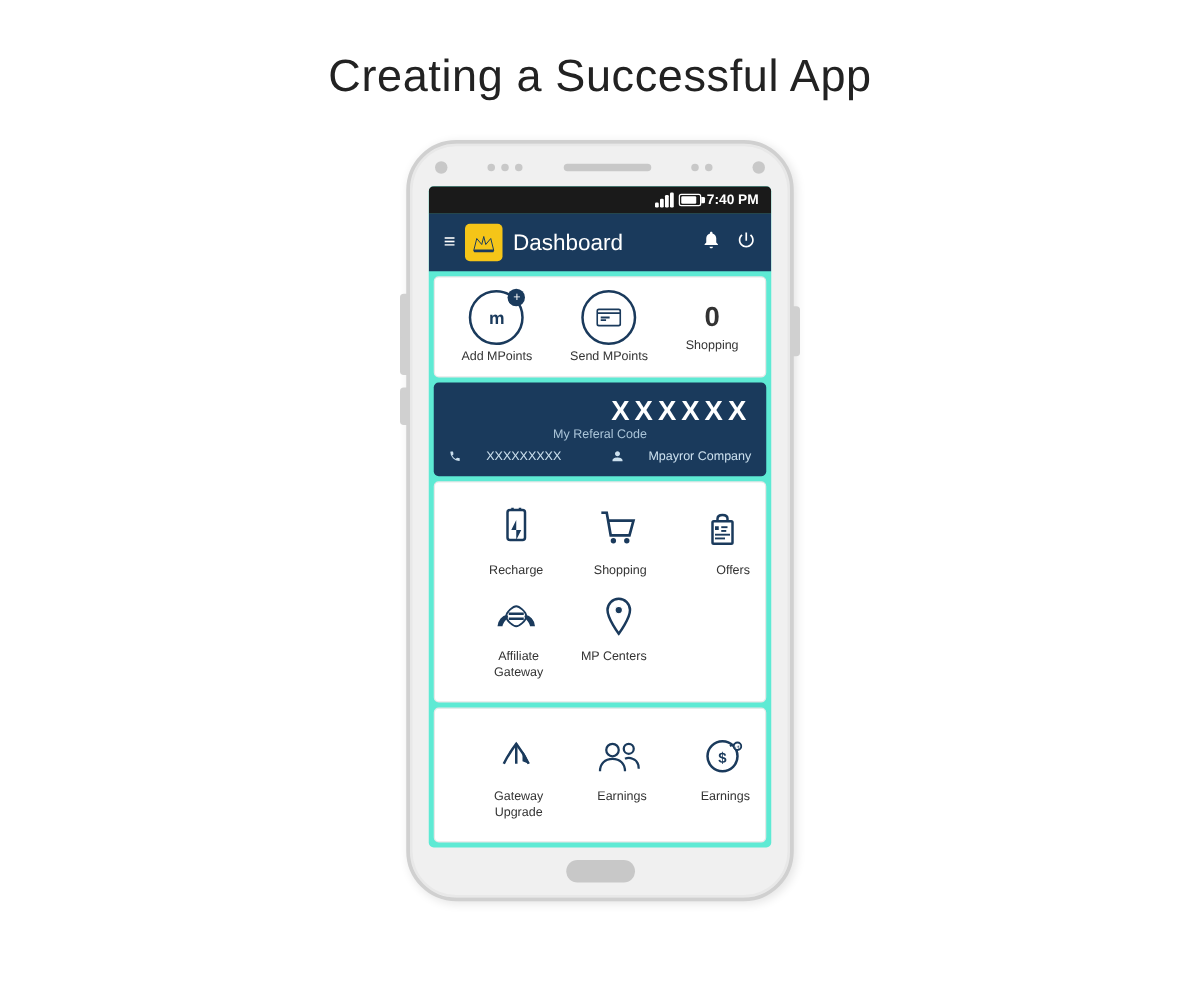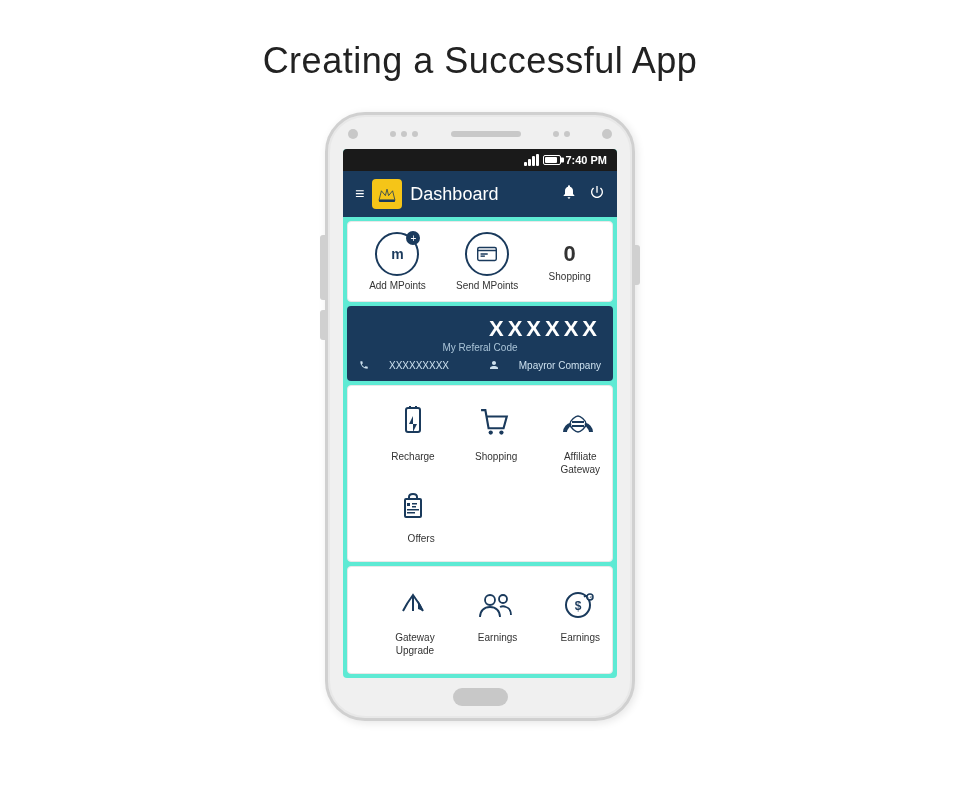"Affiliate" div.menu-item { order: before "Offers" -> after "Offers" }
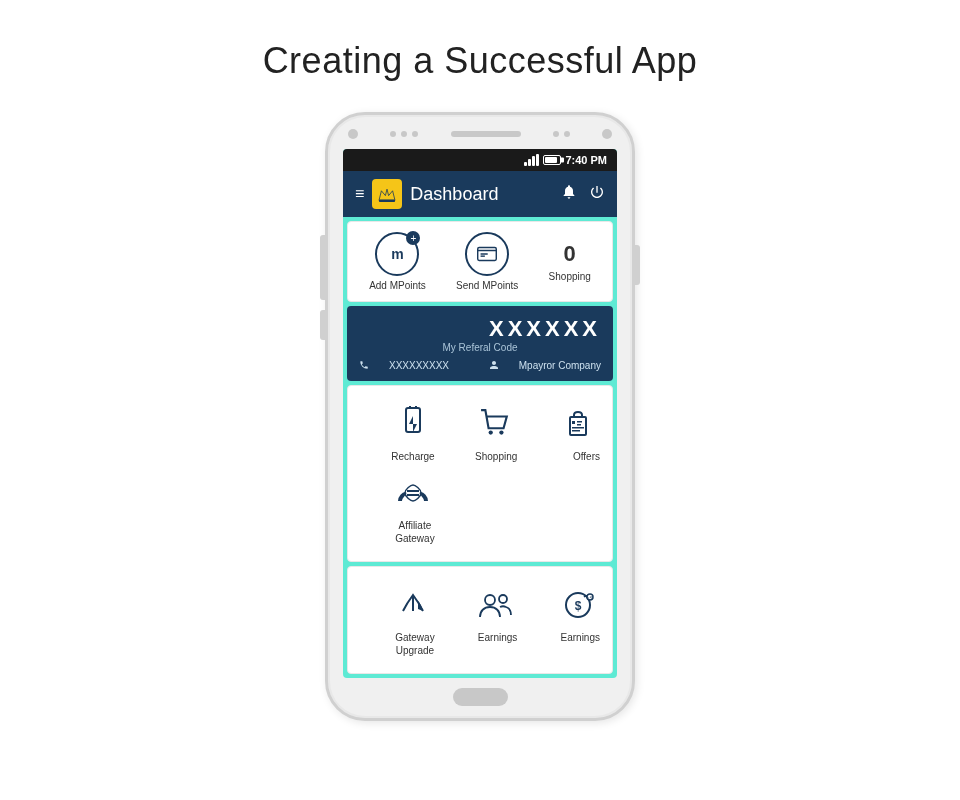"MP Centers" div.menu-item { html: none -> <div> <div> <svg> <path></path> <circle></circle> </svg> </div> <span>MP Centers</span> </div> }
